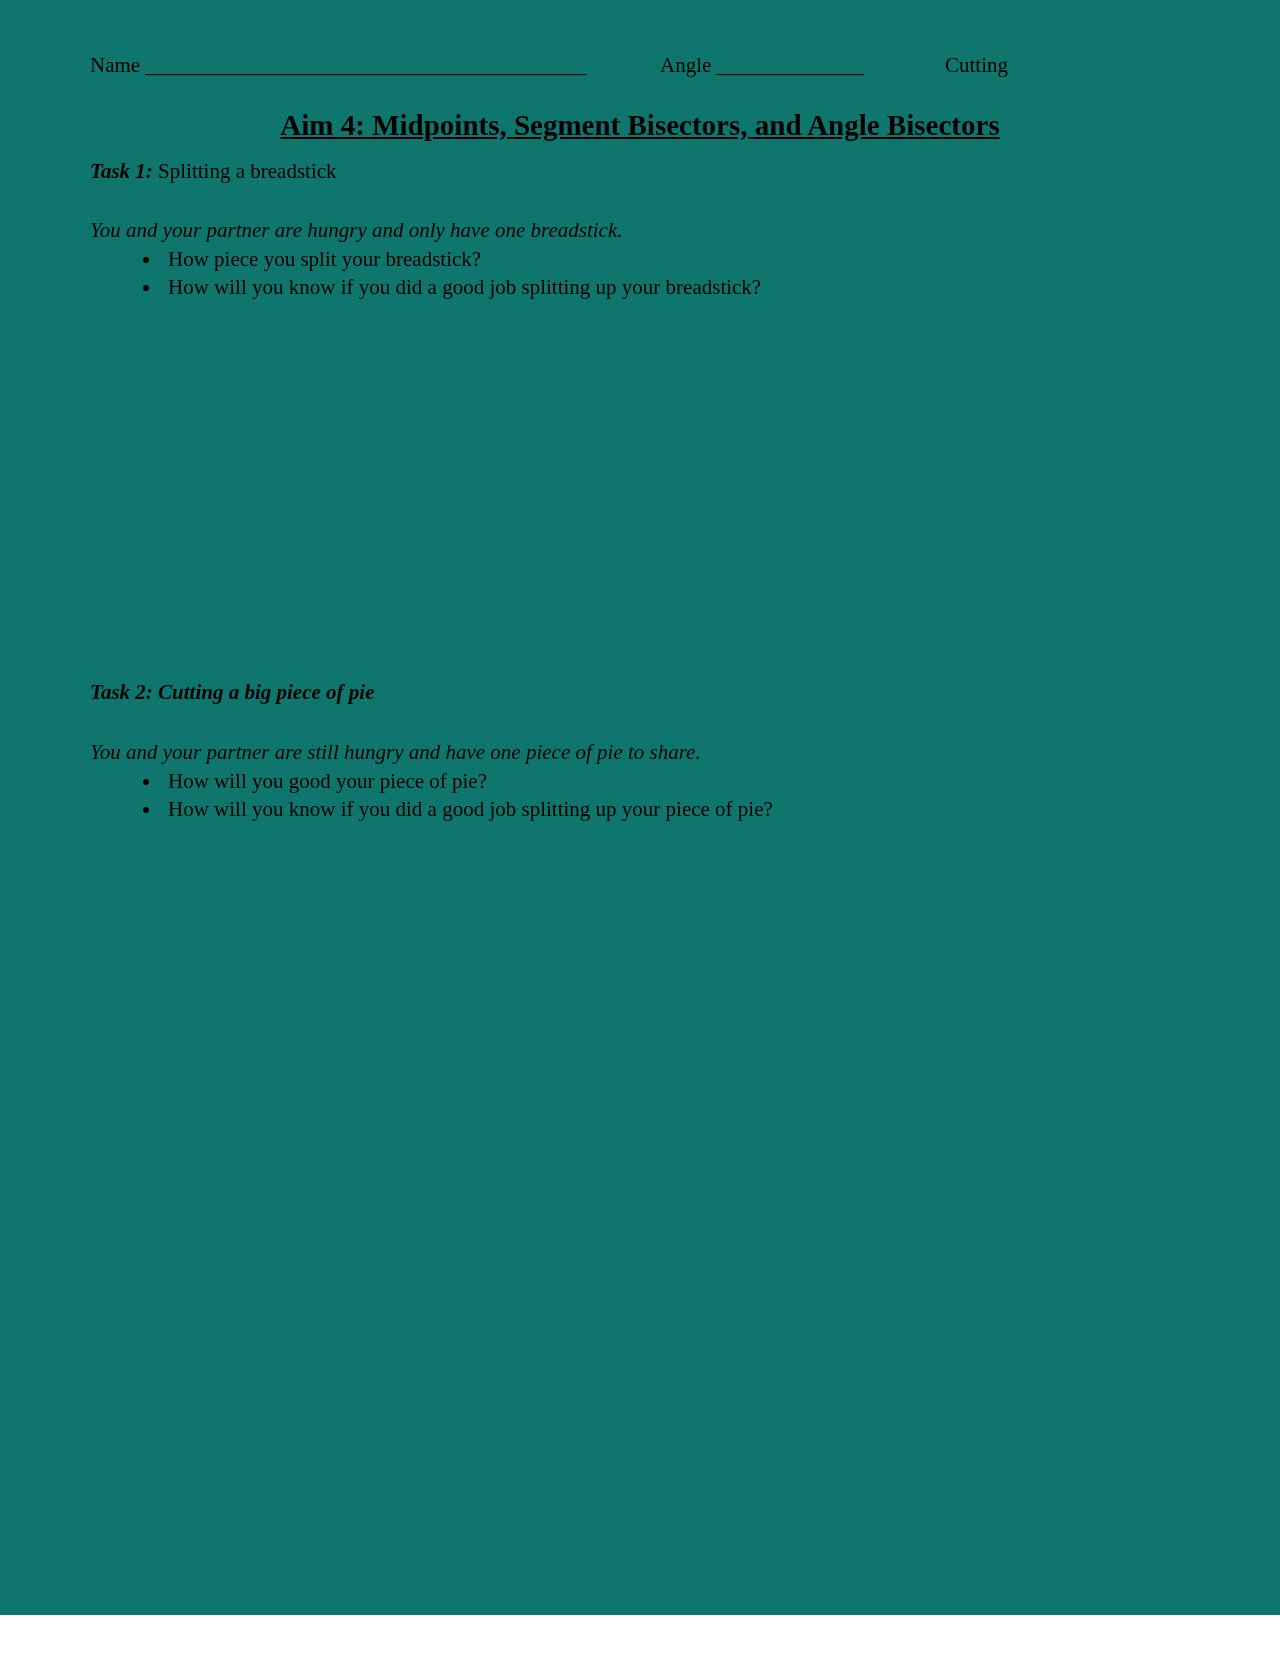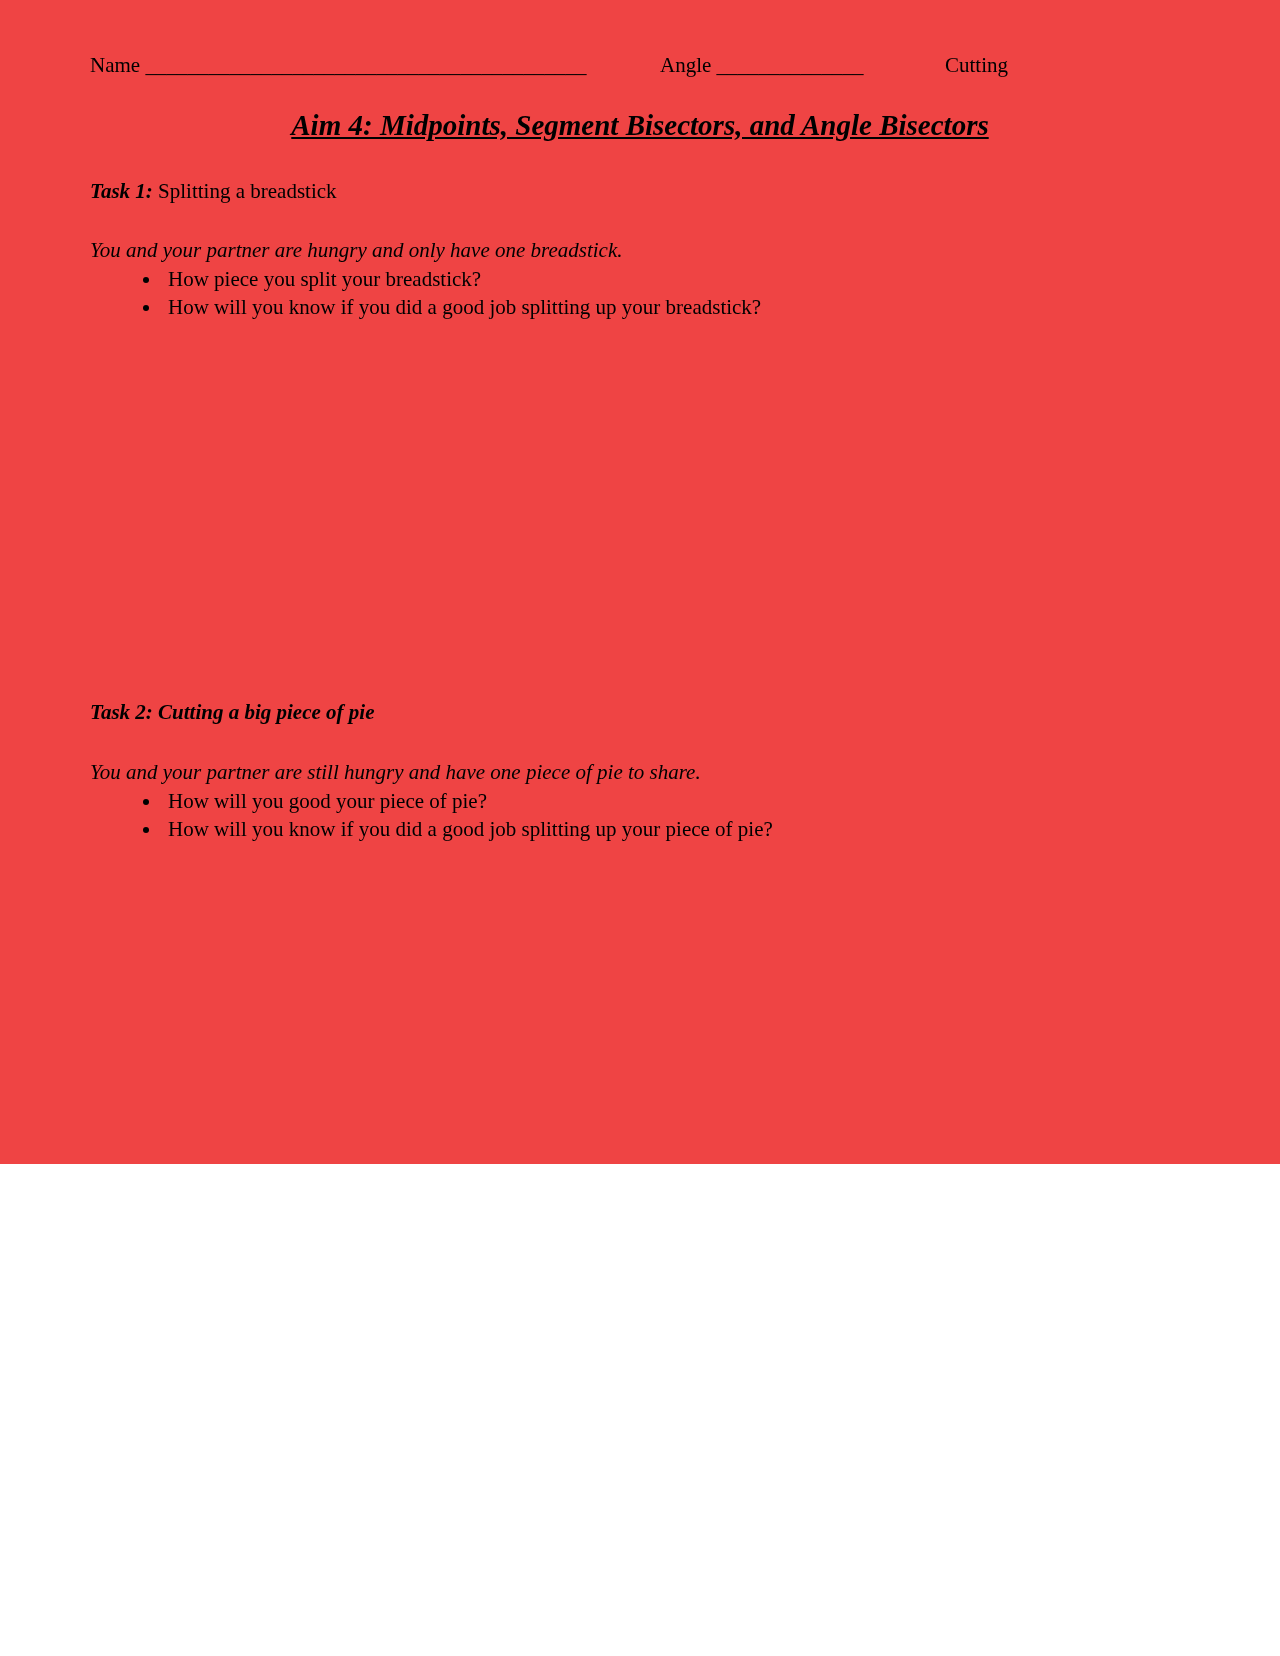"Name" .page { background: #ef4444 -> #0f766e; height: 1164px -> 1615px }
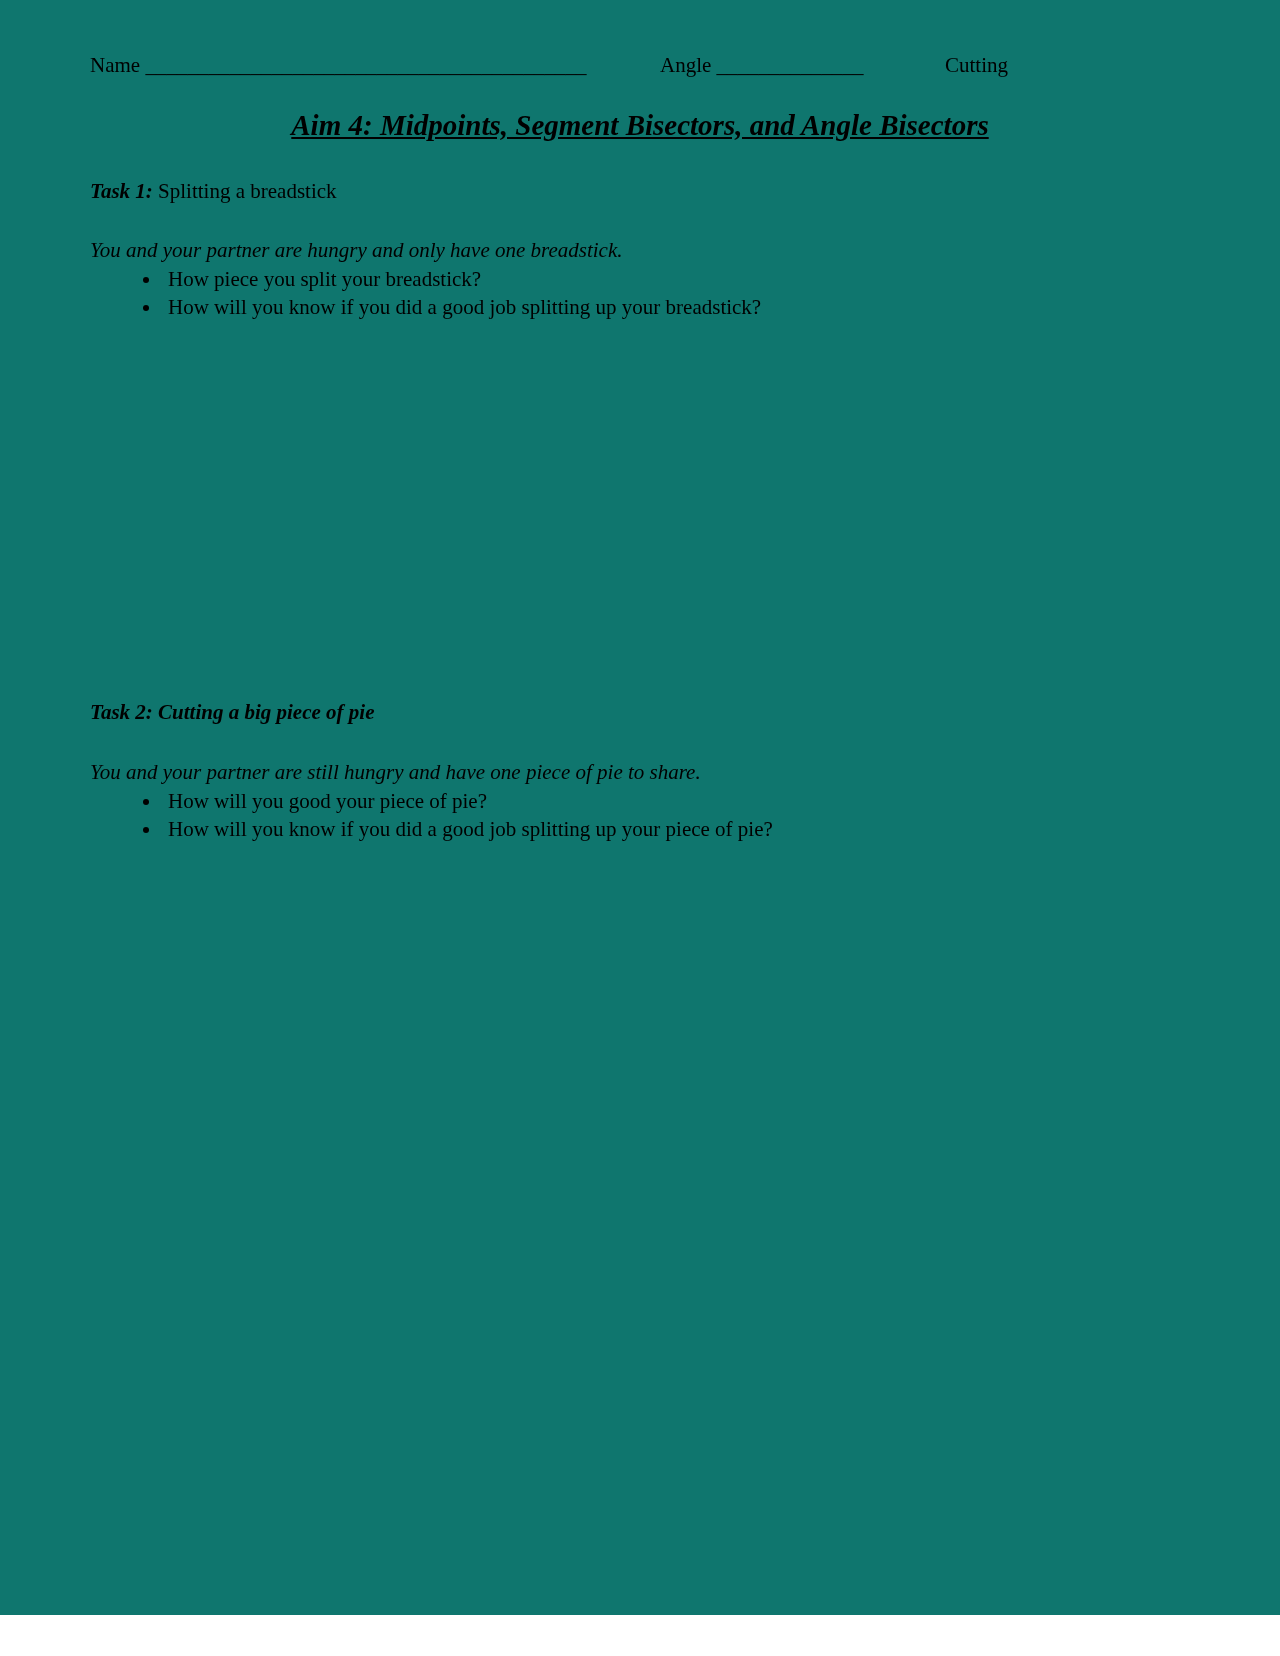"Aim 4: Midpoints, Segment Bisectors," .doc-title { font-style: italic -> none }
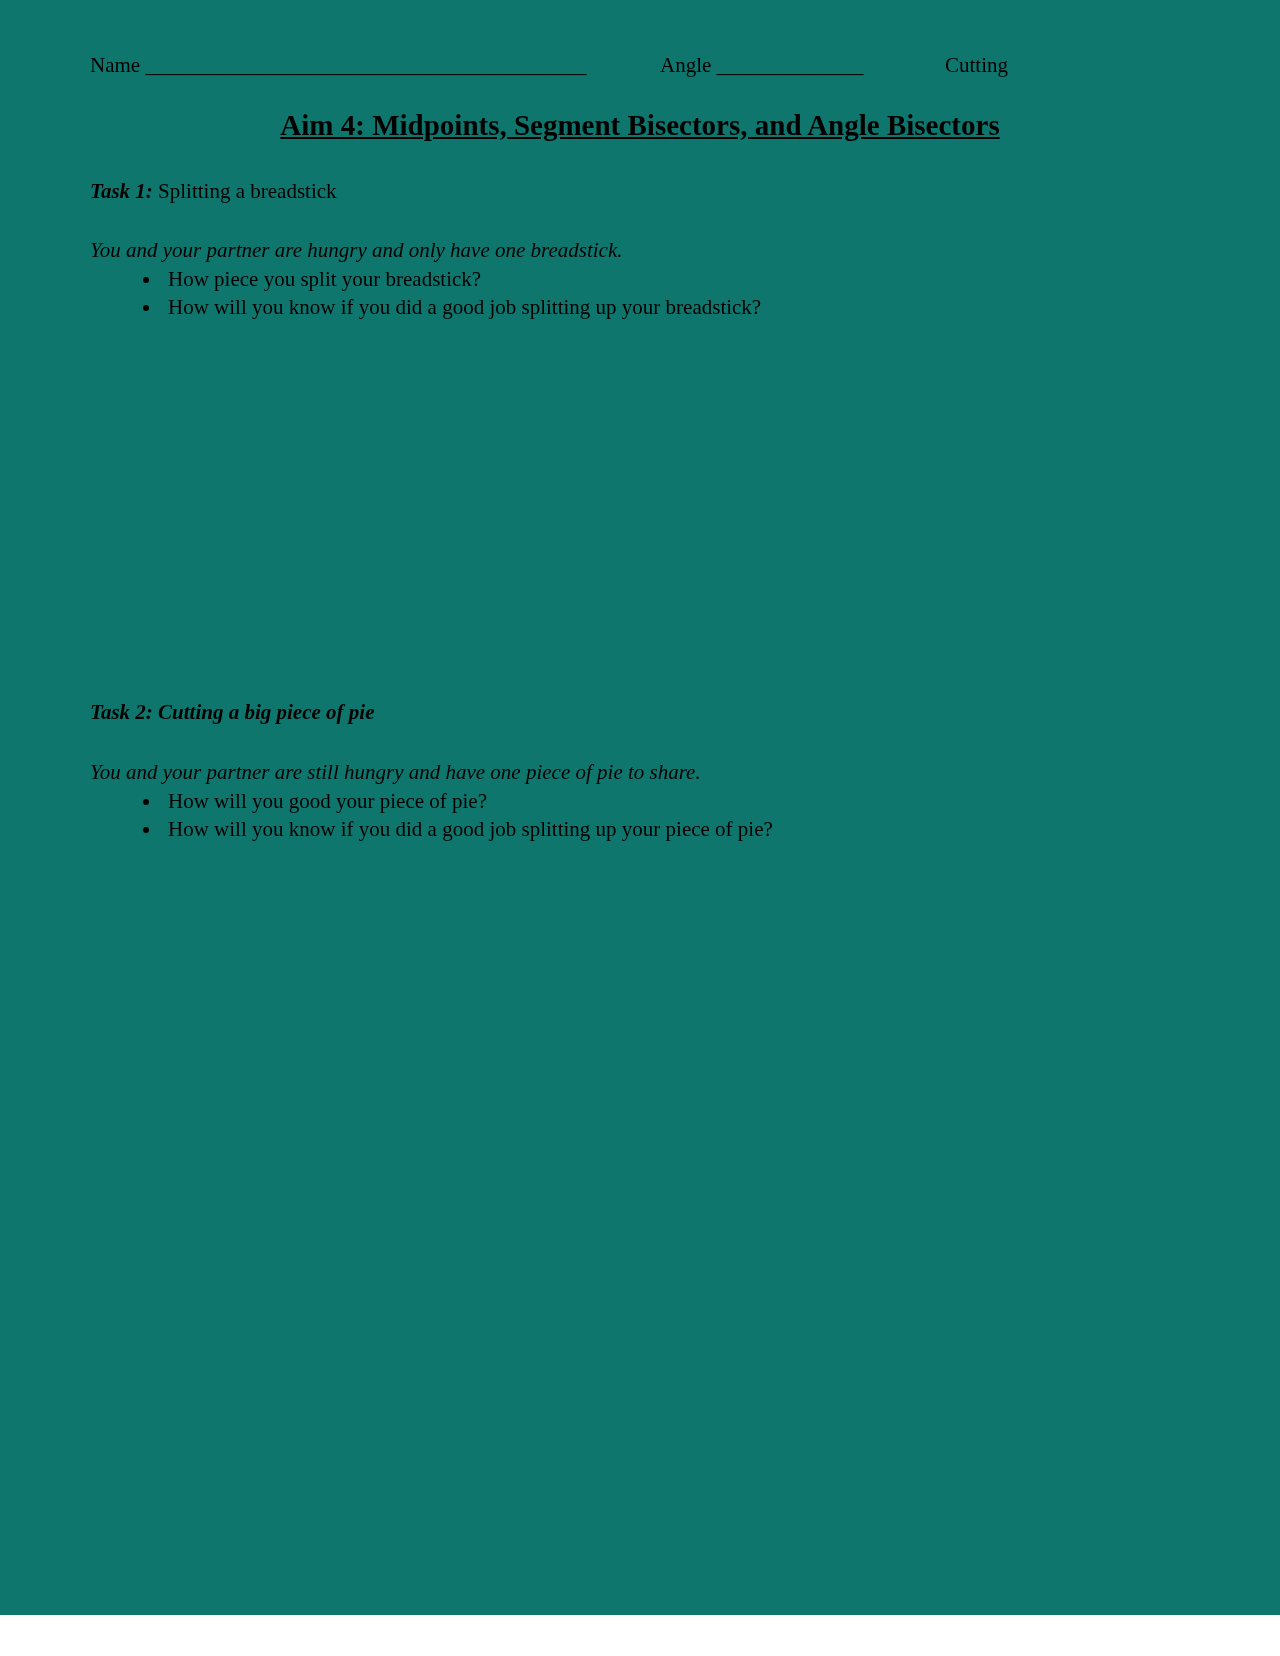"Task 1: Splitting a breadstick" .task-heading { margin-top: 36px -> 16px }
